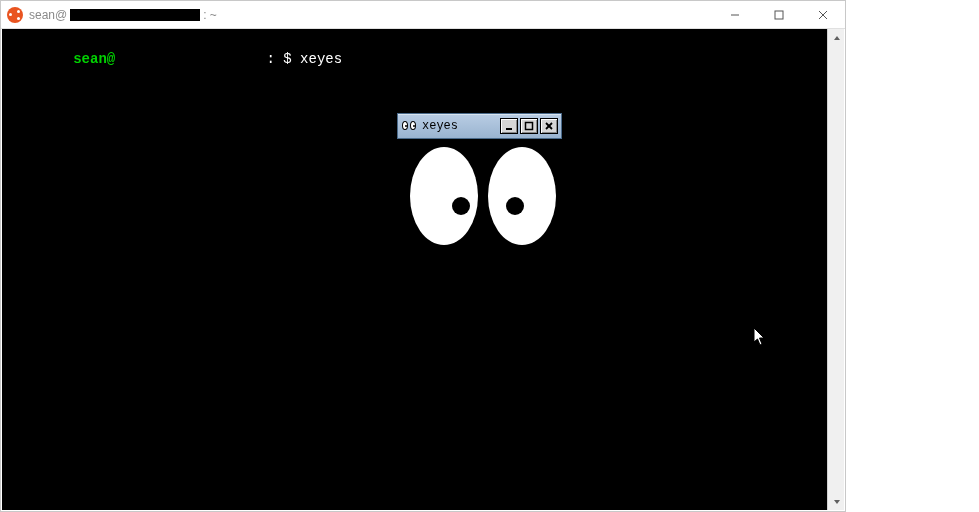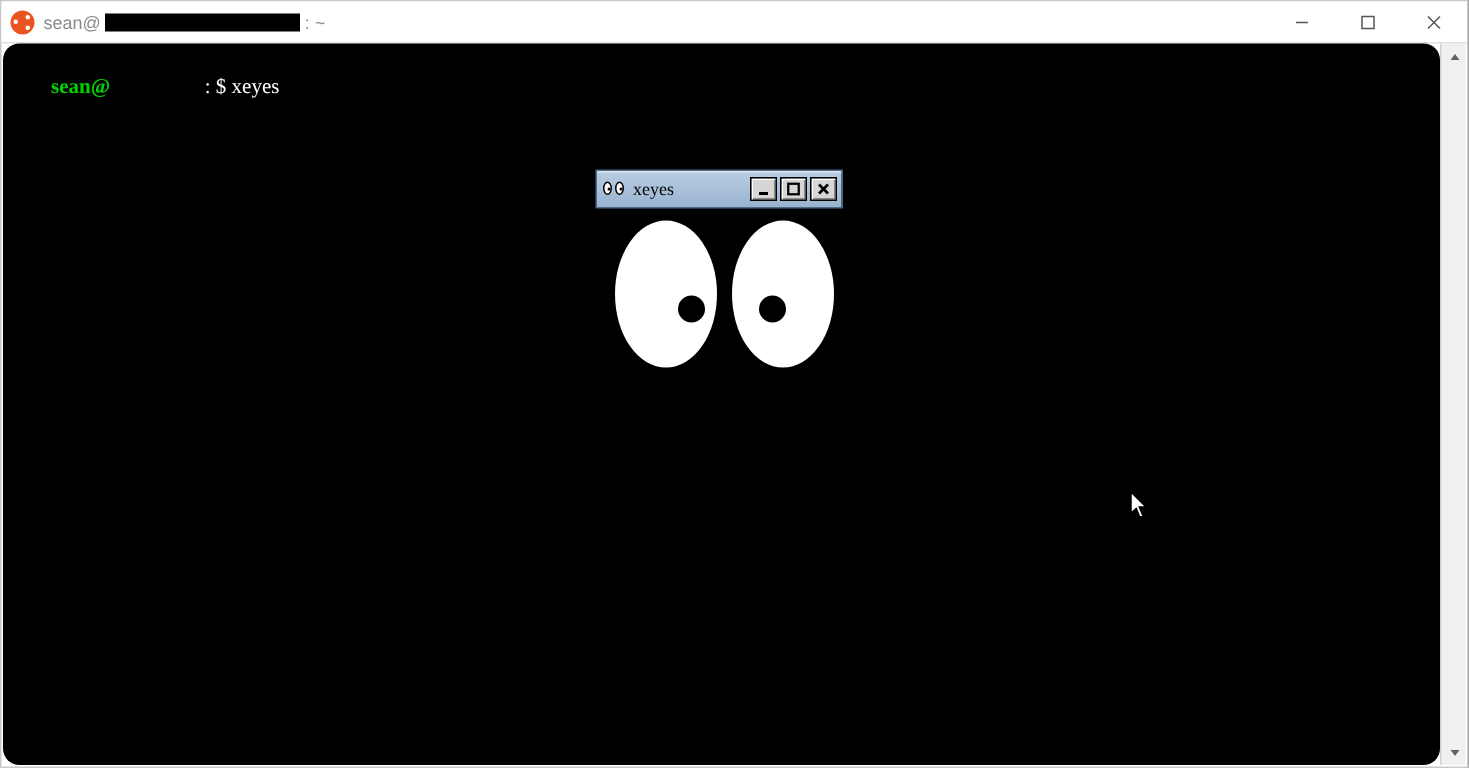"sean@" .outer-window { width: 979px -> 846px }
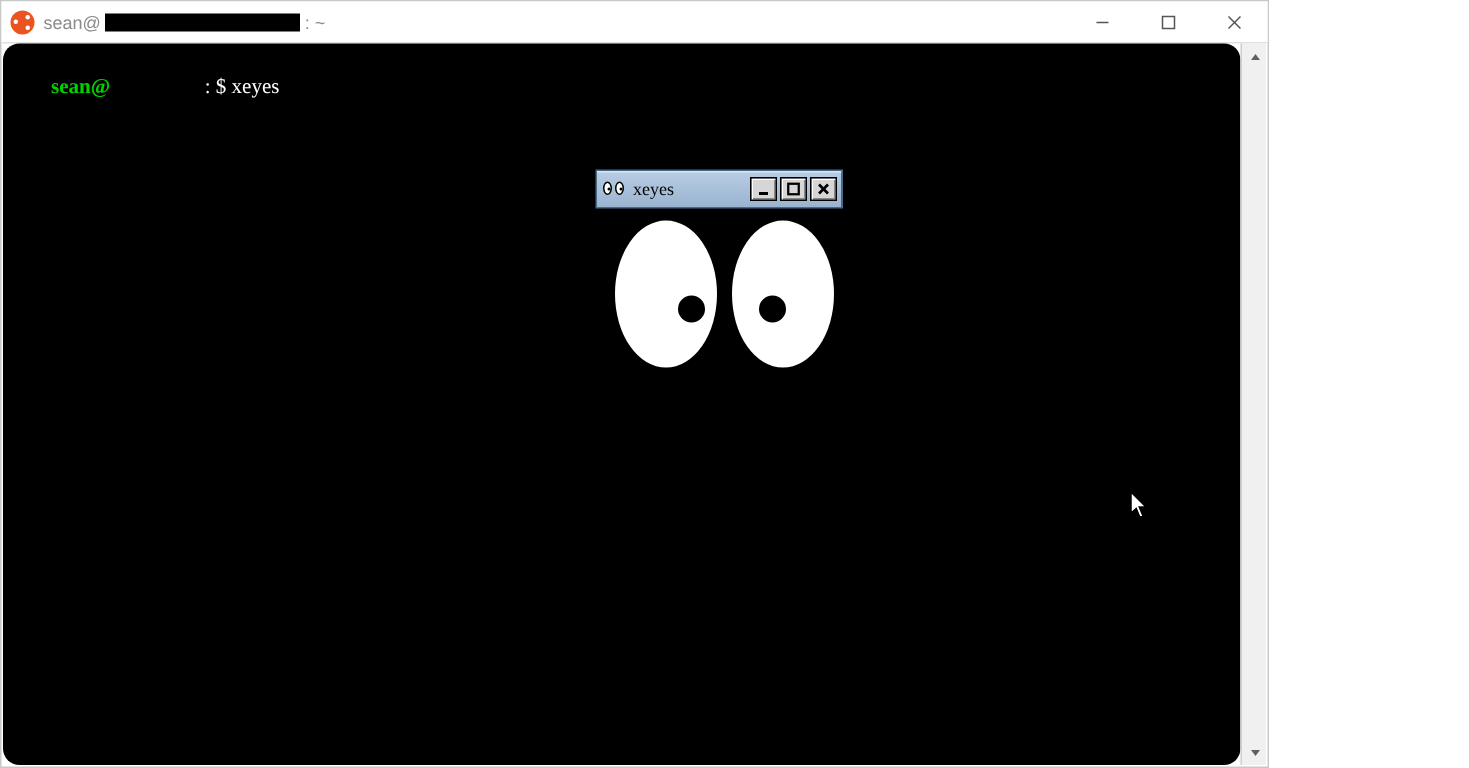"sean@ : $ xeyes" .terminal { border-radius: 11px -> none; font-family: Liberation Serif, serif -> Liberation Mono, monospace }
